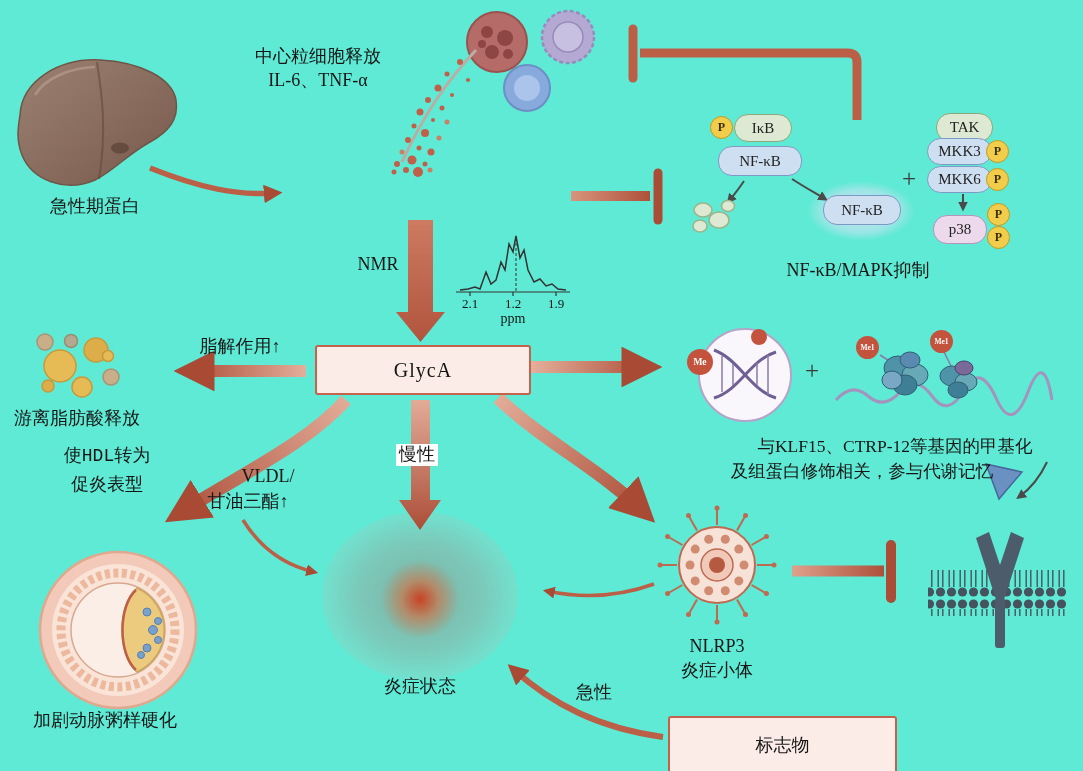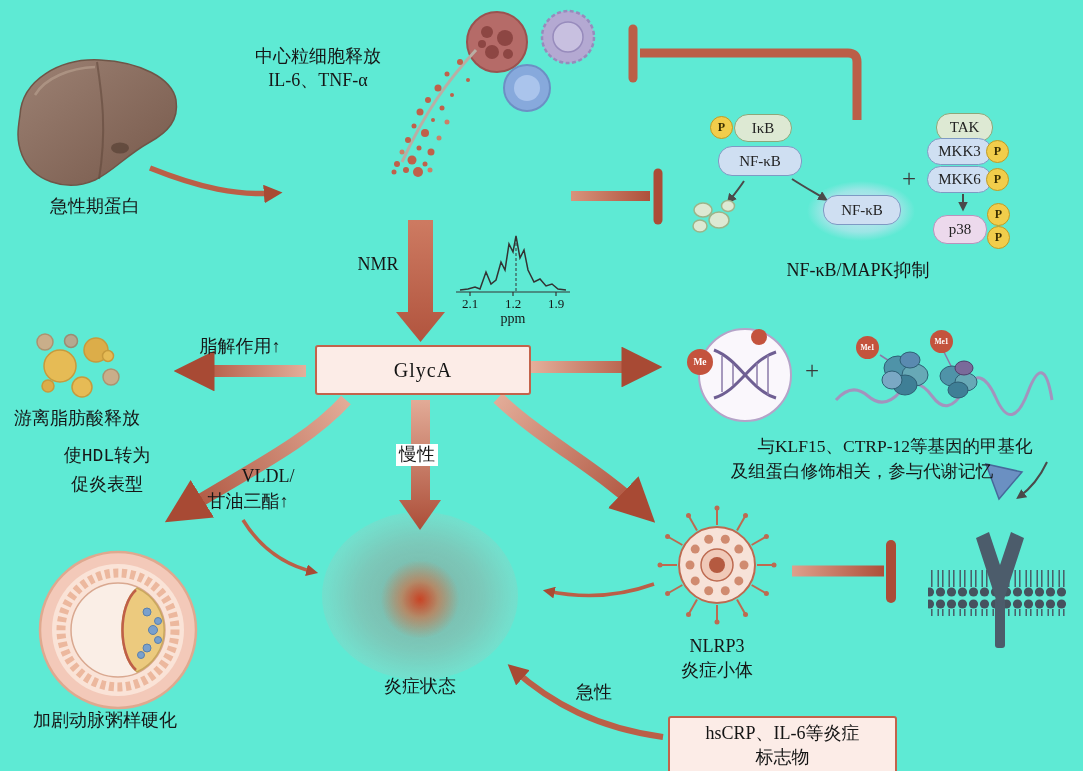"hsCRP、IL-6等炎症" span { html: <span>hsCRP、IL-6等炎症</span> -> none }
